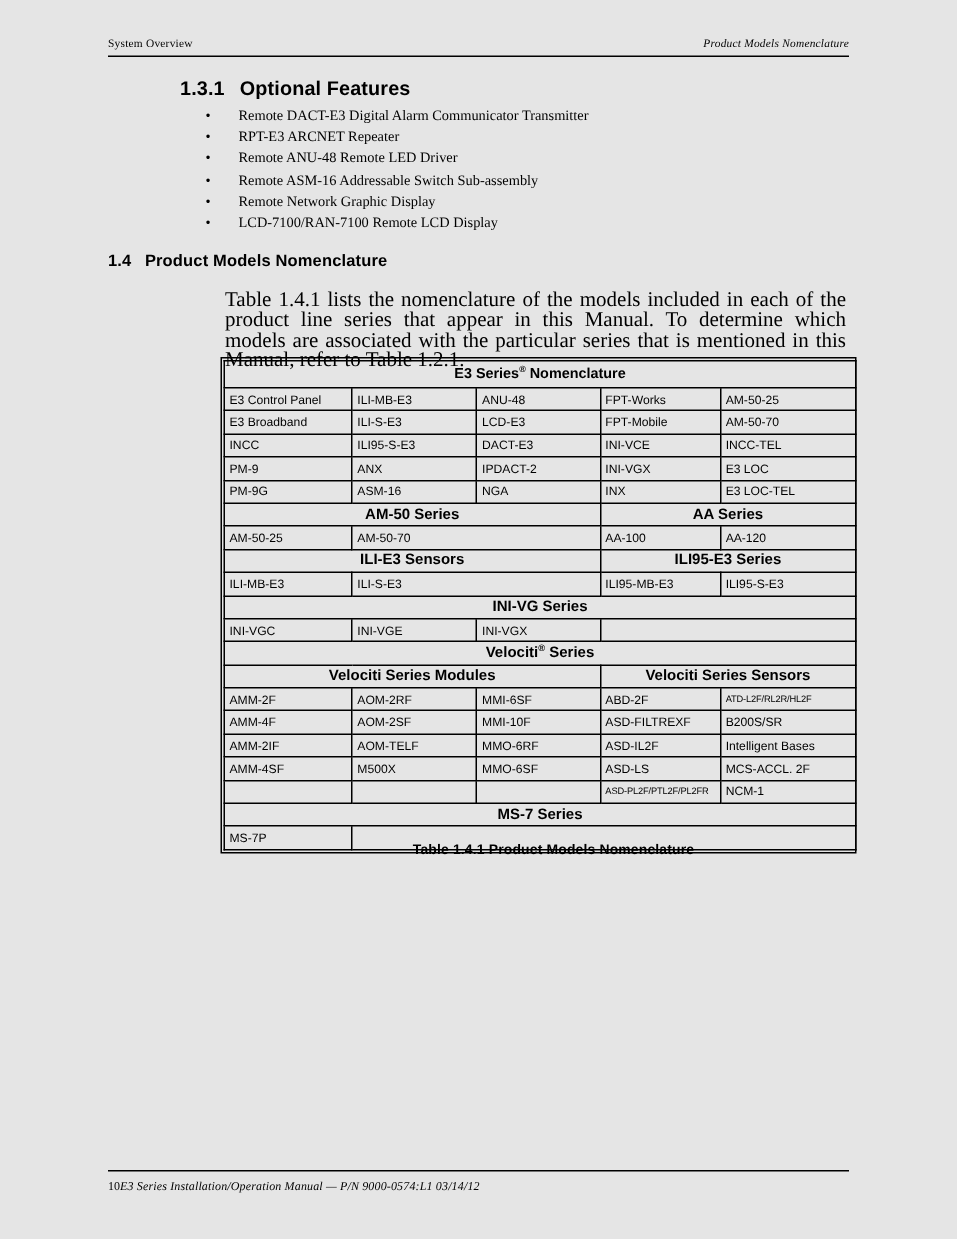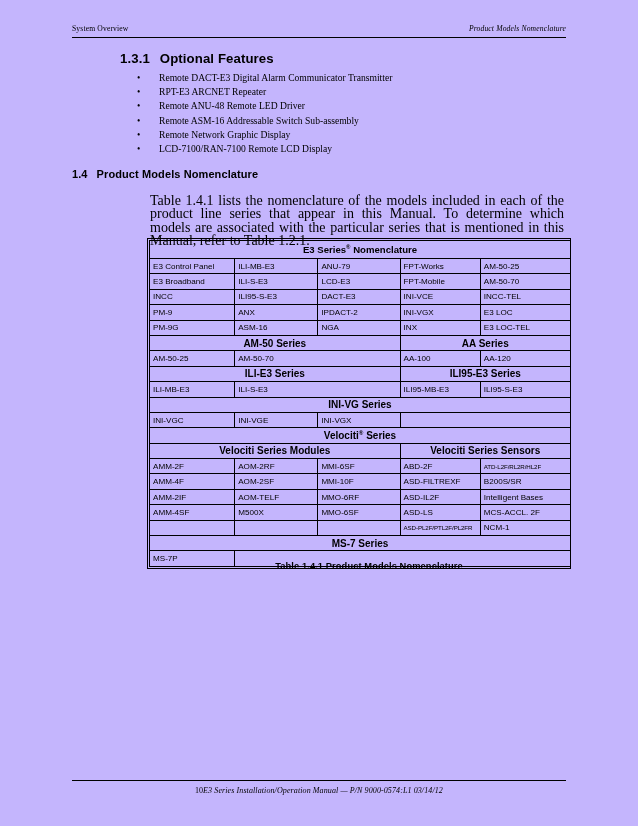"System Overview" .page { background: #c4b5fd -> #e5e5e5 }
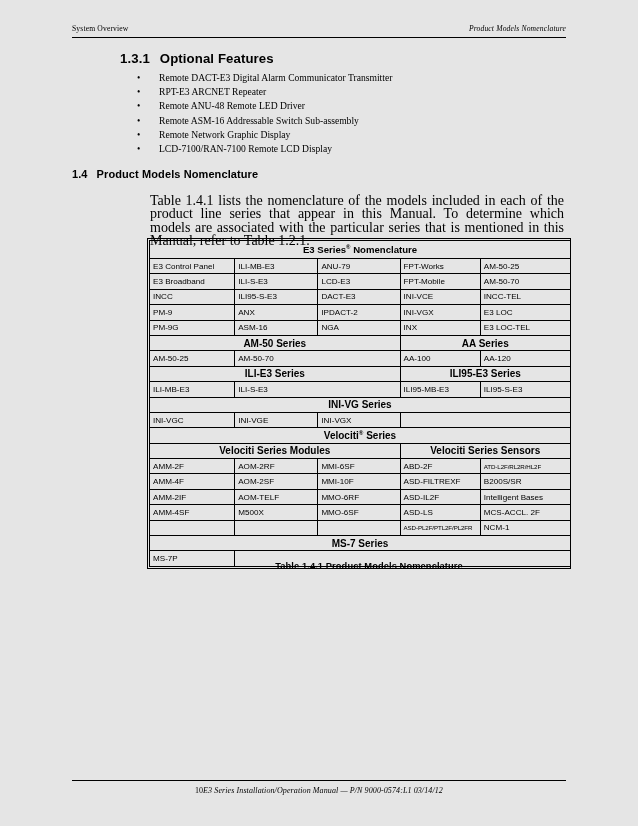"ANU-79" td { text: ANU-79 -> ANU-48 }
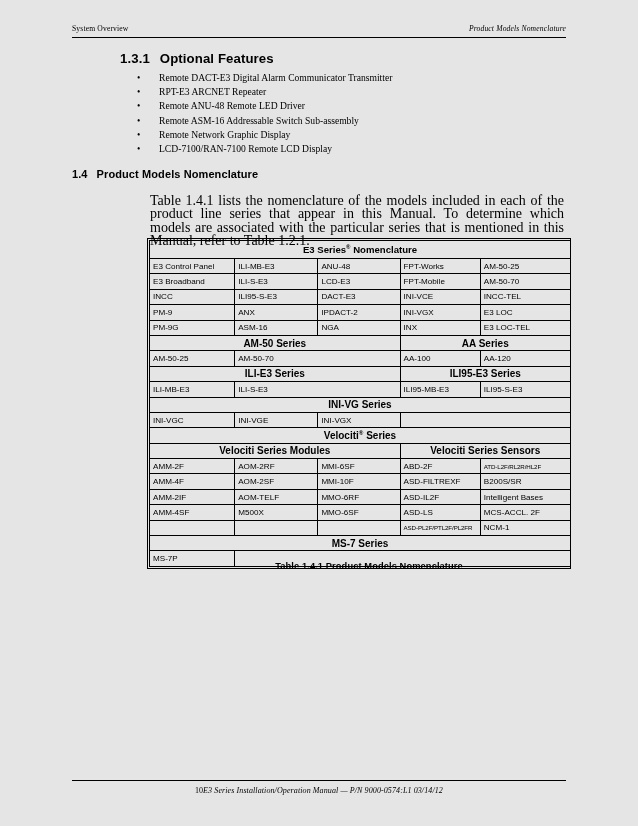"ILI-E3 Series" td.section { text: Series -> Sensors }
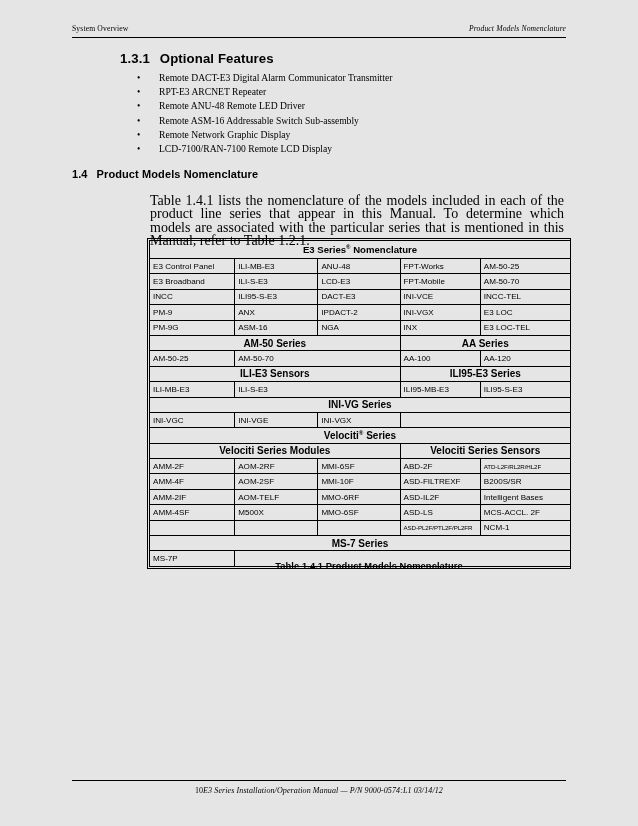"10" .running-footer { justify-content: center -> flex-start }
